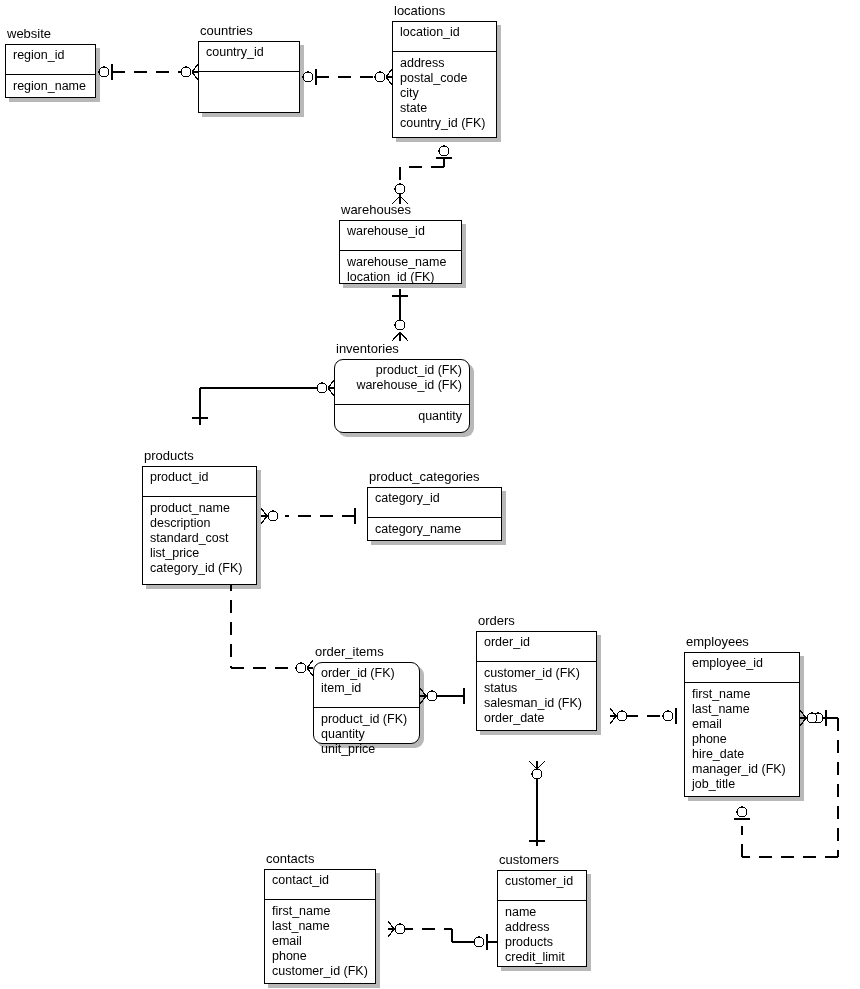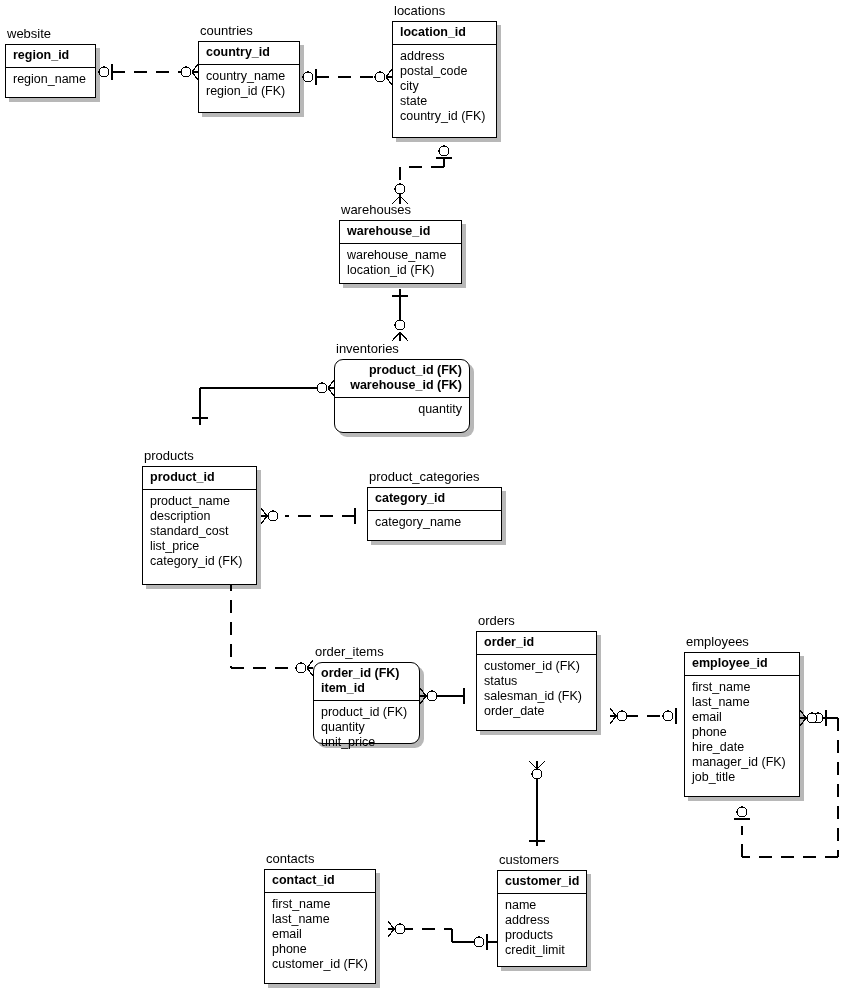"location_id" .pk-section { font-weight: bold -> none; padding: 3px 7px 4px 7px -> 3px 7px 11px 7px }
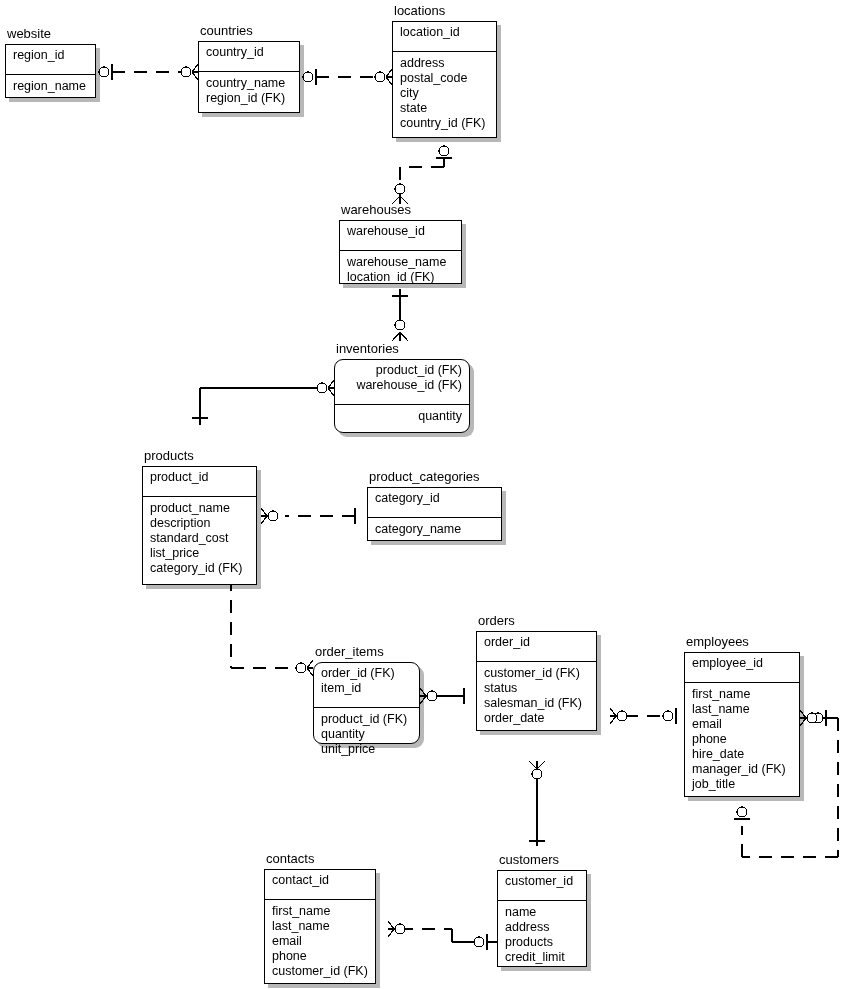"country_name" div.attr-section { html: <div> <div>country_name</div> <div>region_id (FK)</div> </div> -> none }
